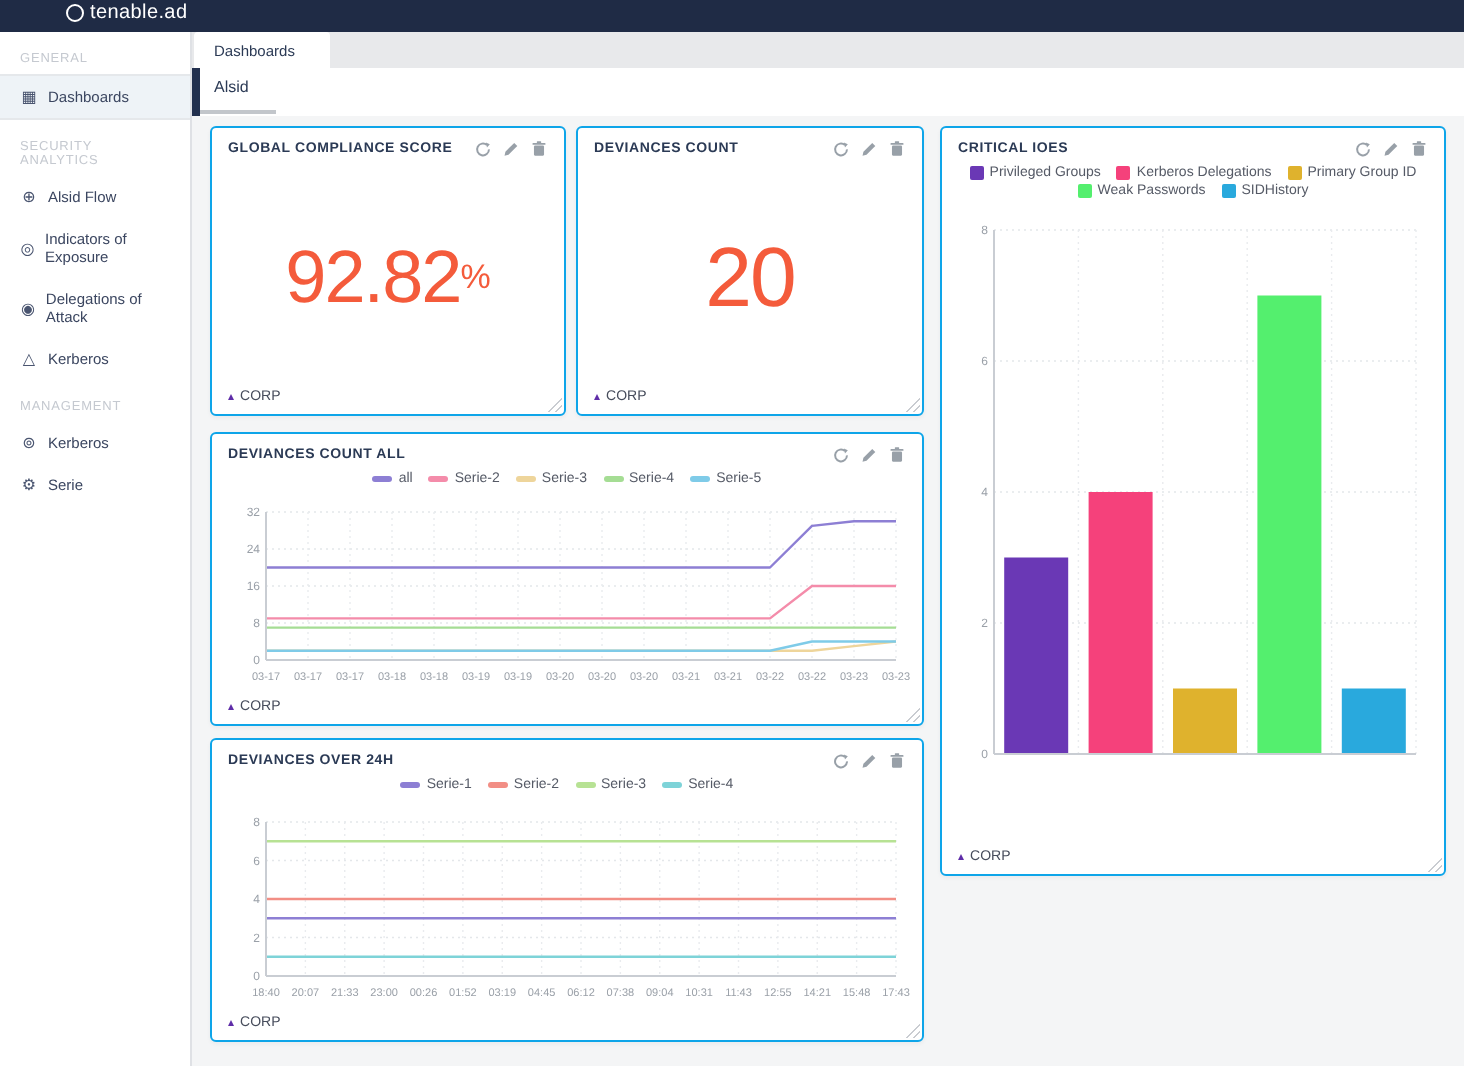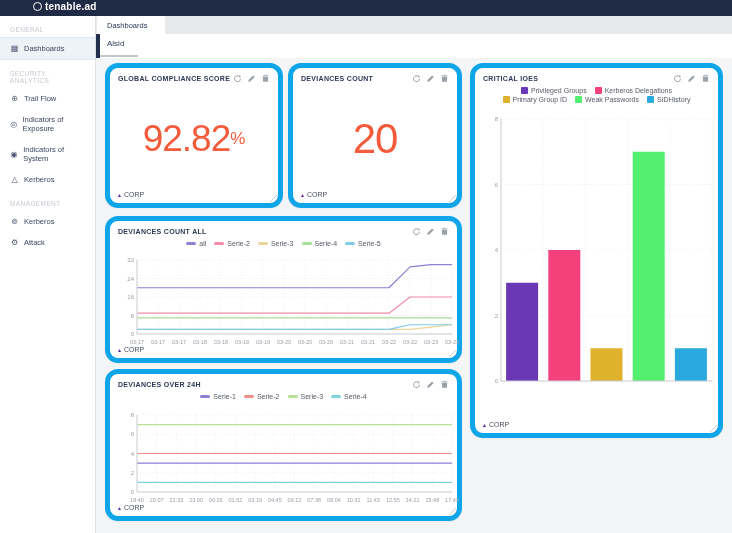"tenable.ad" .logo-text { font-weight: bold -> normal }
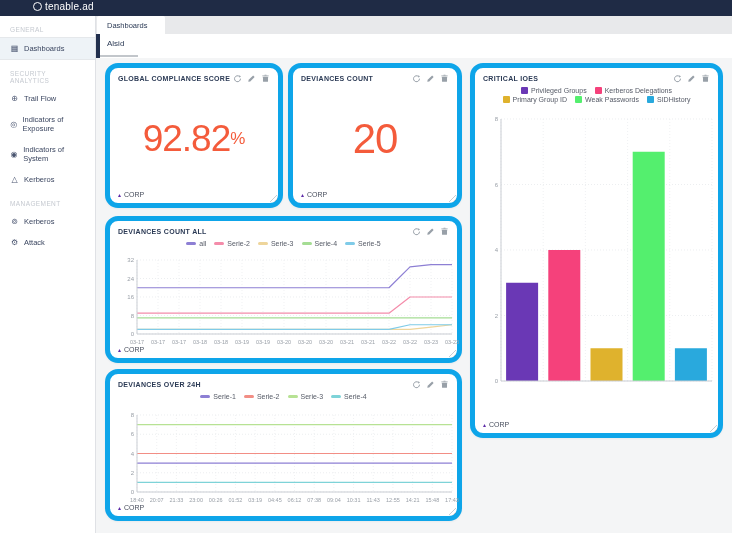"Trail Flow" span { text: Trail -> Alsid }
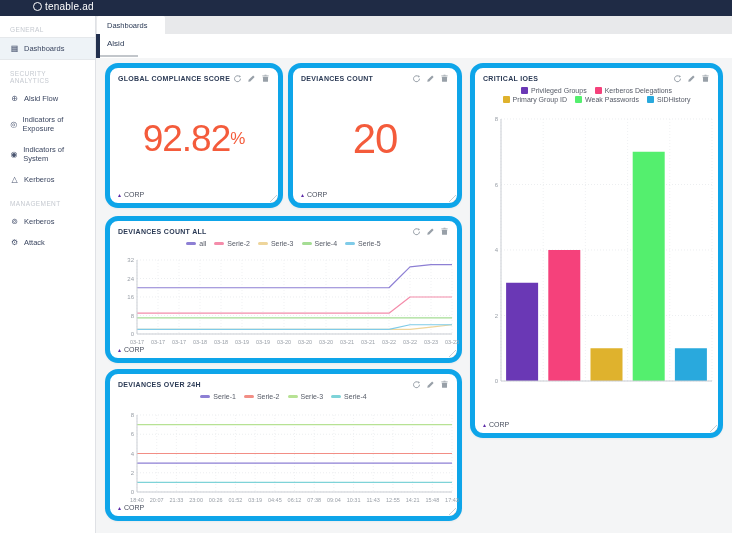"Indicators of System" span { text: Indicators of System -> Delegations of Attack }
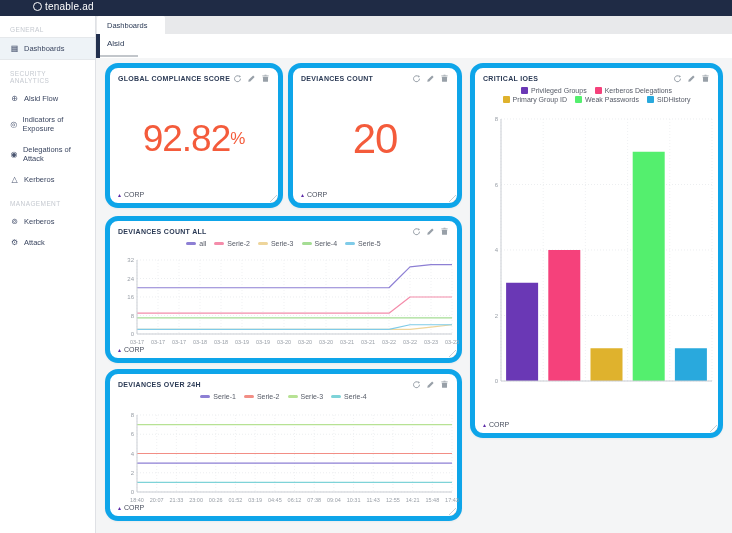"92.82" .card { border: 5px solid #0ea5e9 -> 1px solid #0ea5e9; border-radius: 13px -> 3px }
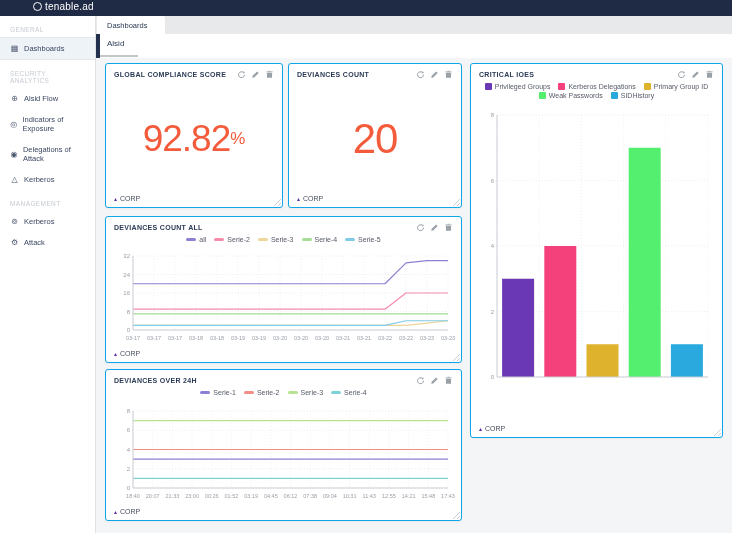"Attack" span { text: Attack -> Serie }
